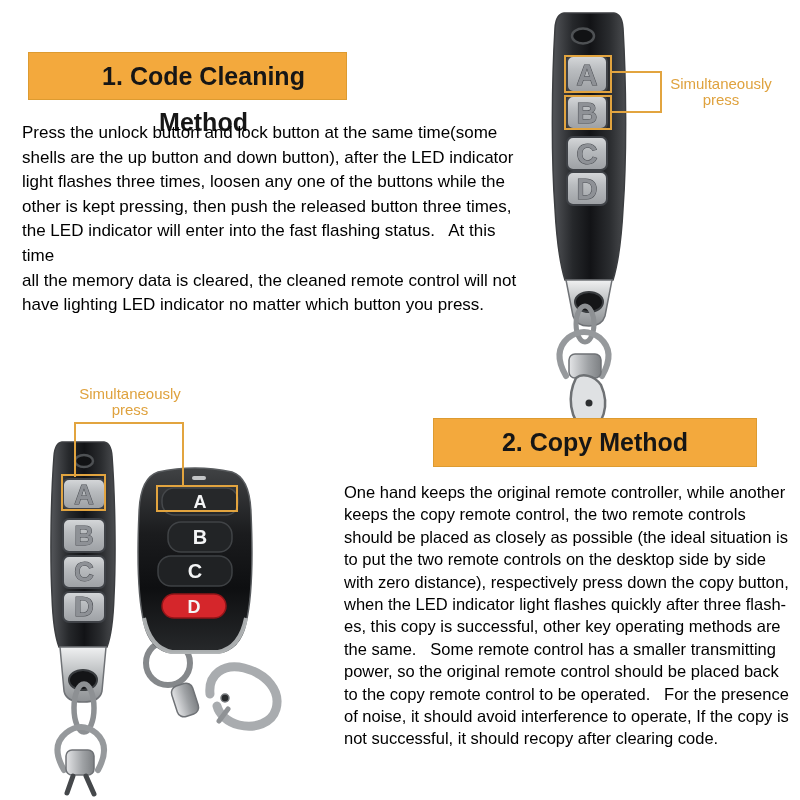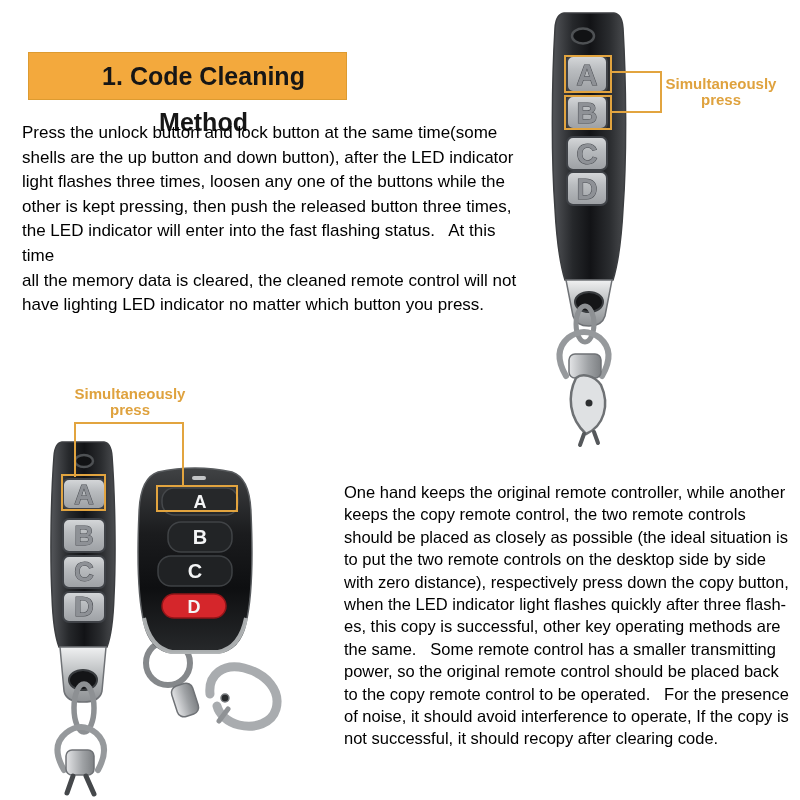"Simultaneously" .olabel { font-weight: bold -> normal }
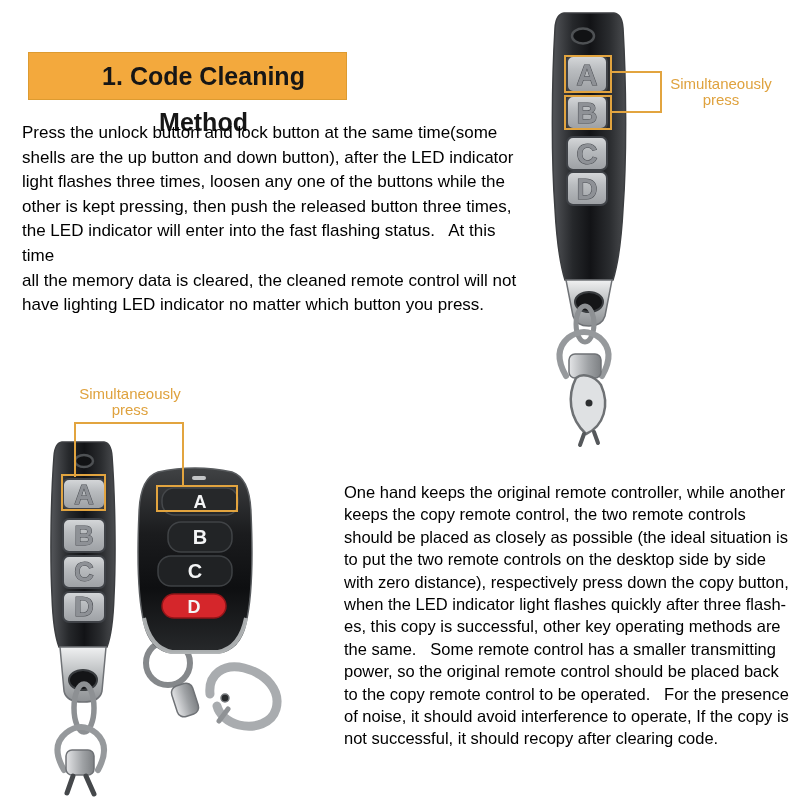"2. Copy Method" div.abs { html: none -> <div>2. Copy Method</div> }
